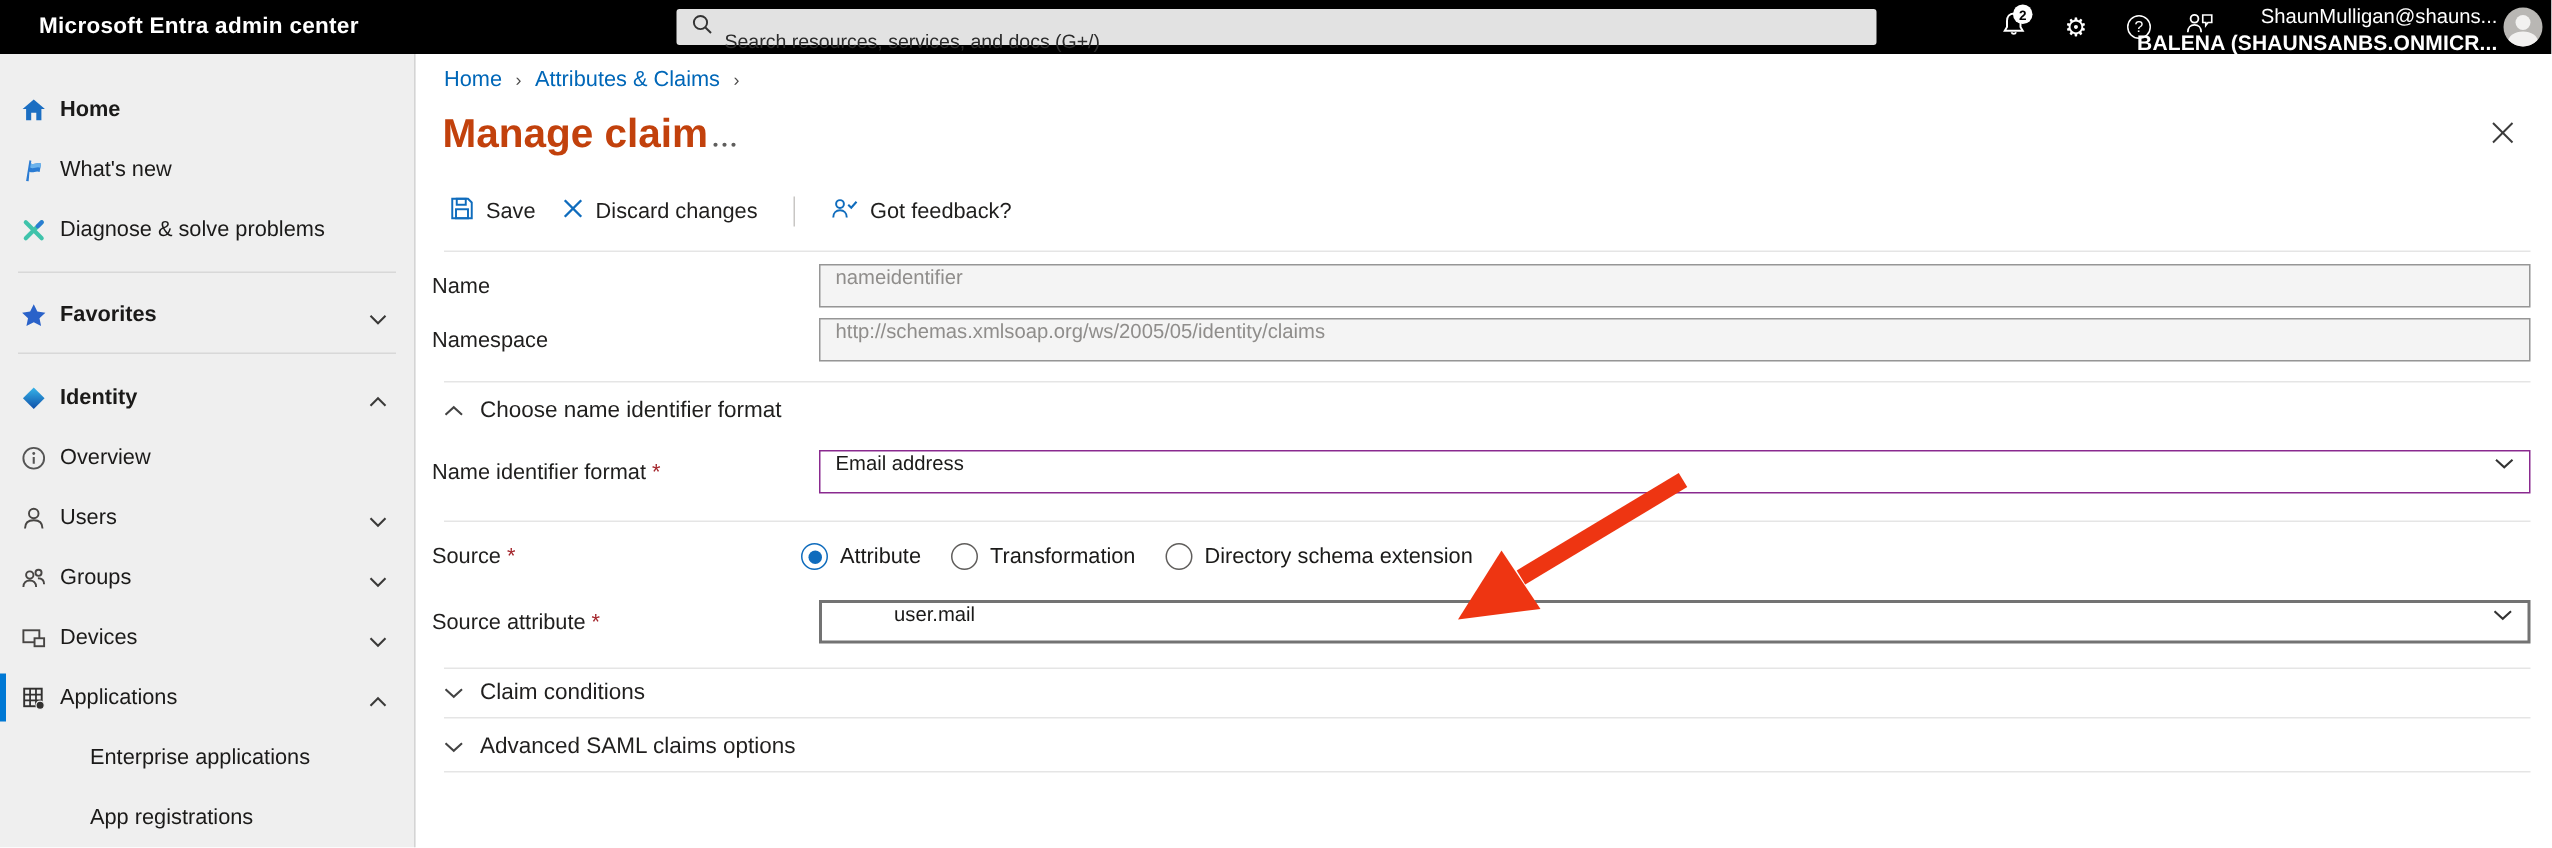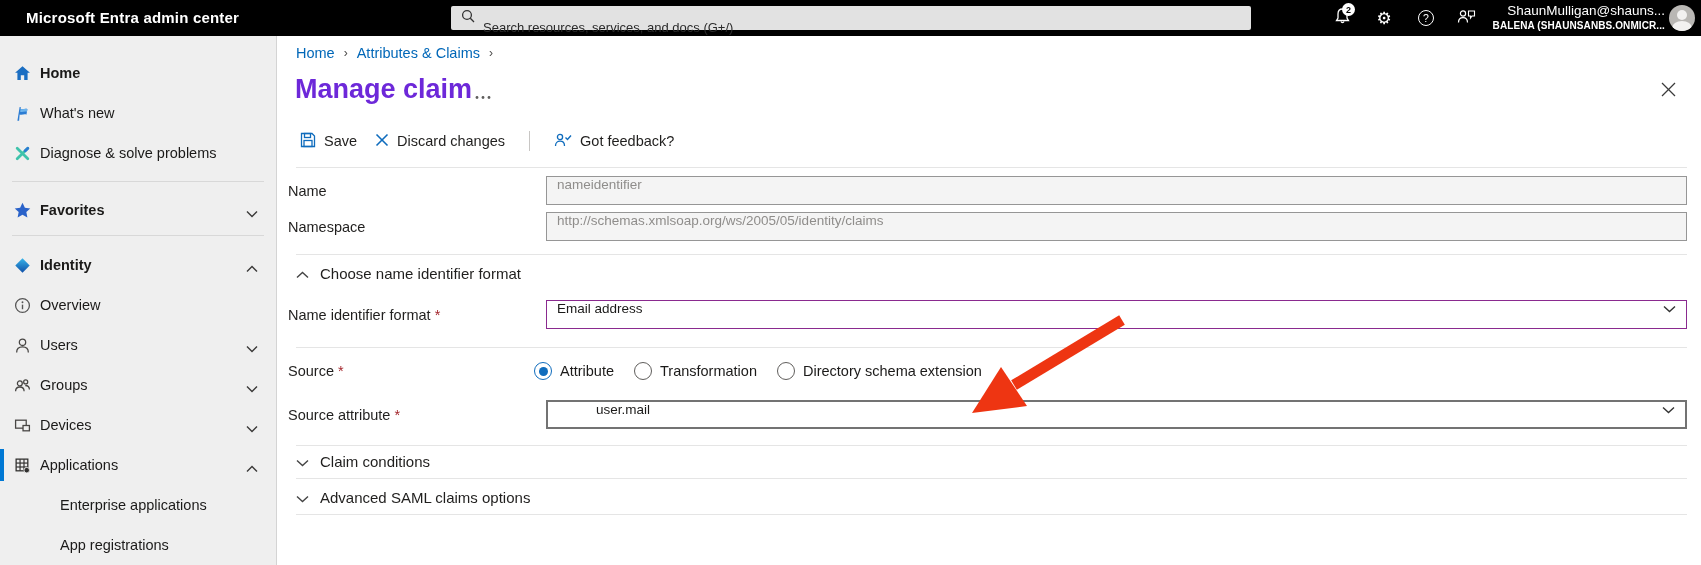"BALENA (SHAUNSANBS.ONMICR..." .user-tenant { font-size: 10px -> 14px }
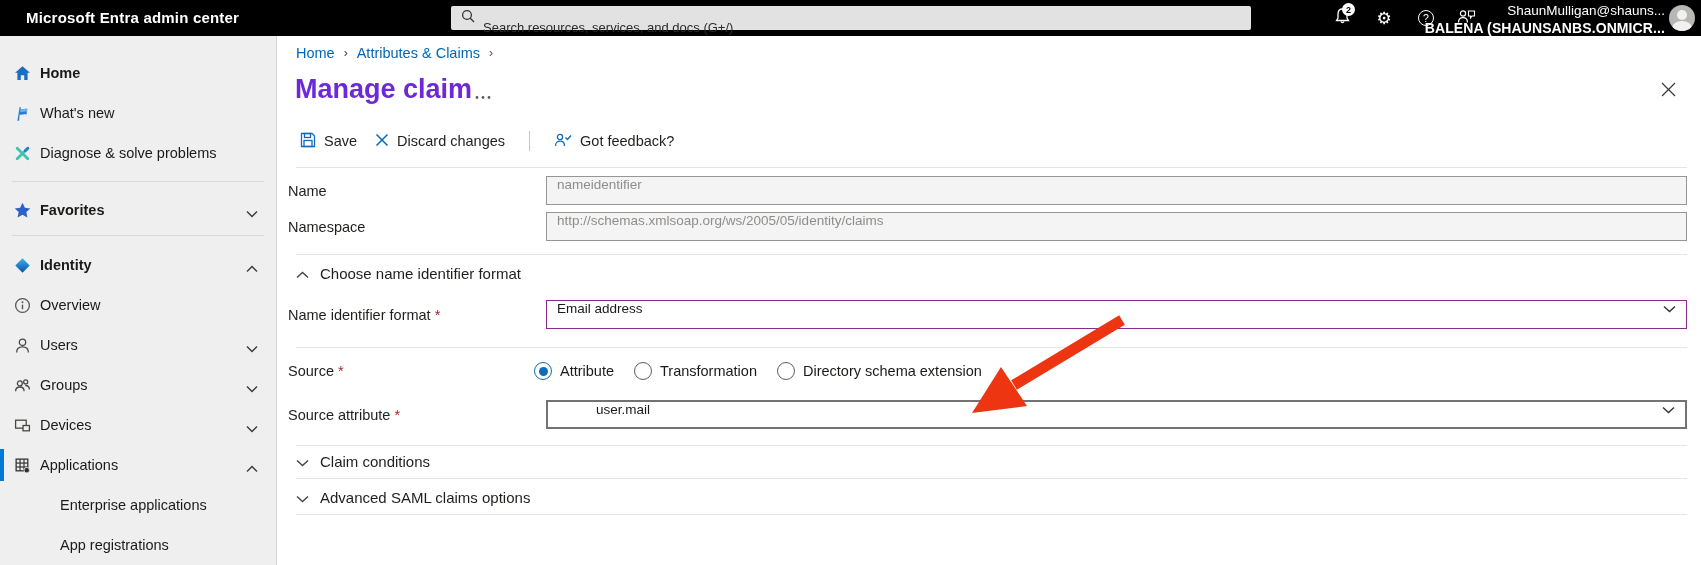"Manage claim" .page-title { color: #6d28d9 -> #c2410c }
